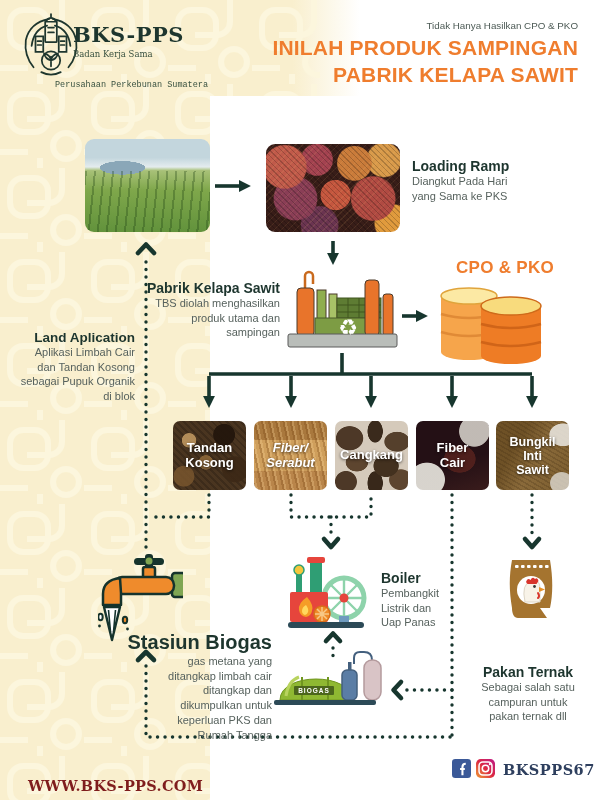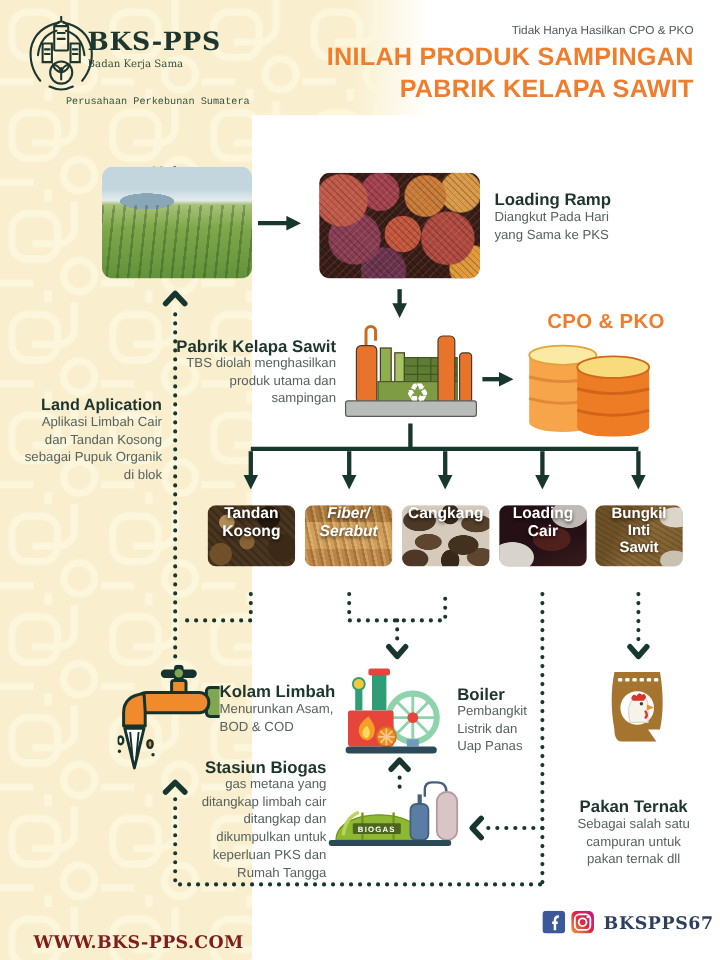"Tandan" .bp { align-items: flex-start -> center; height: 51px -> 69px }
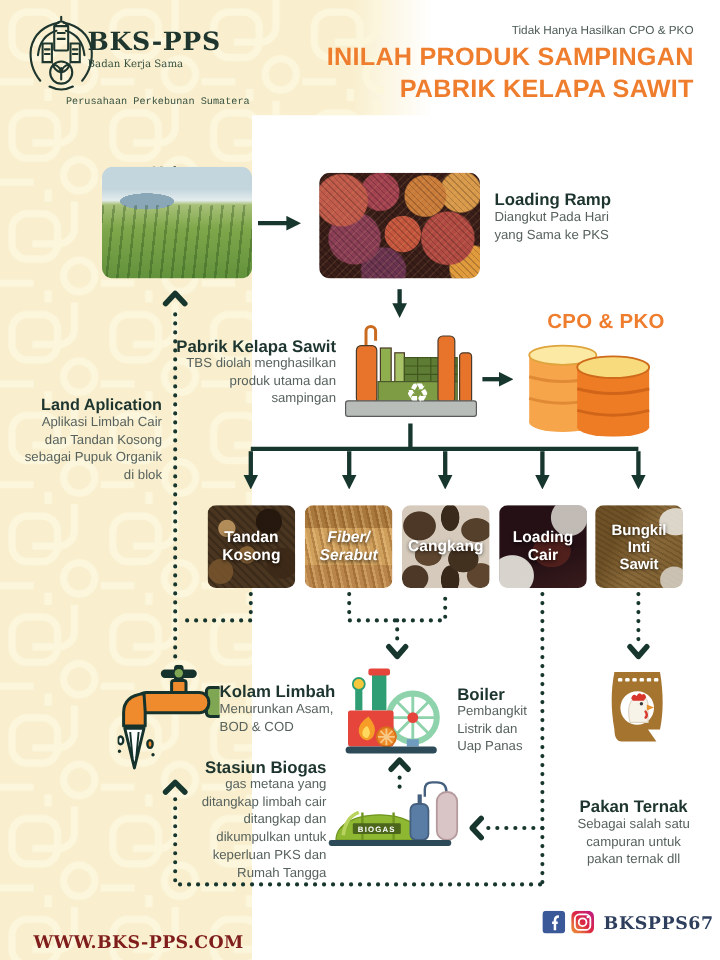"Loading" div { text: Loading -> Fiber }
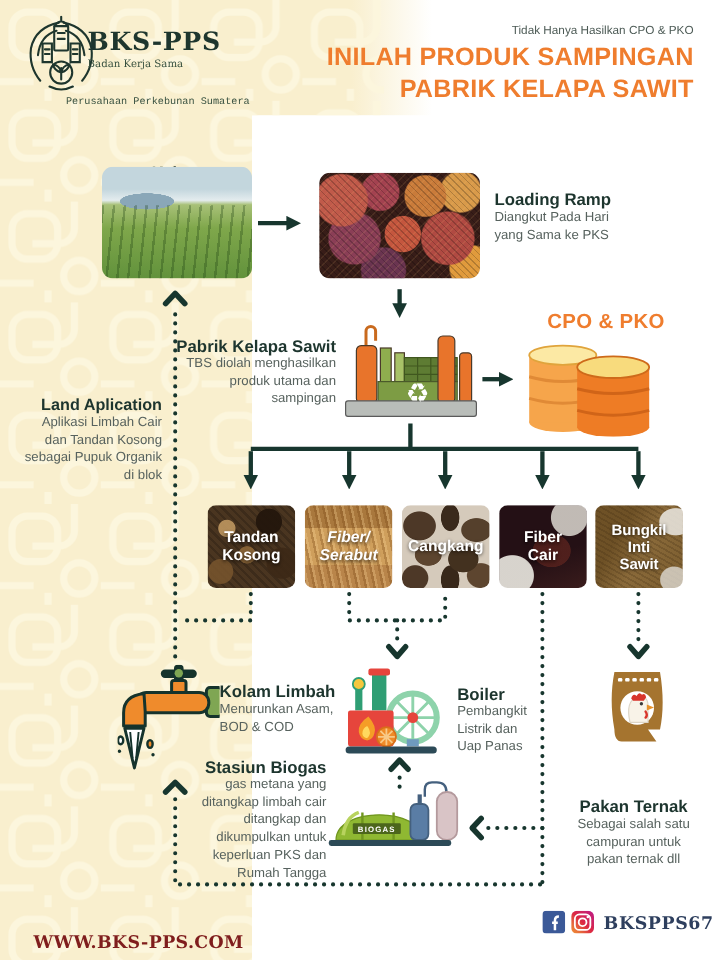"Kolam Limbah" div.abs { html: <div> <div>Kolam Limbah</div> <div>Menurunkan Asam,</div> <div>BOD &amp; COD</div> </div> -> none }
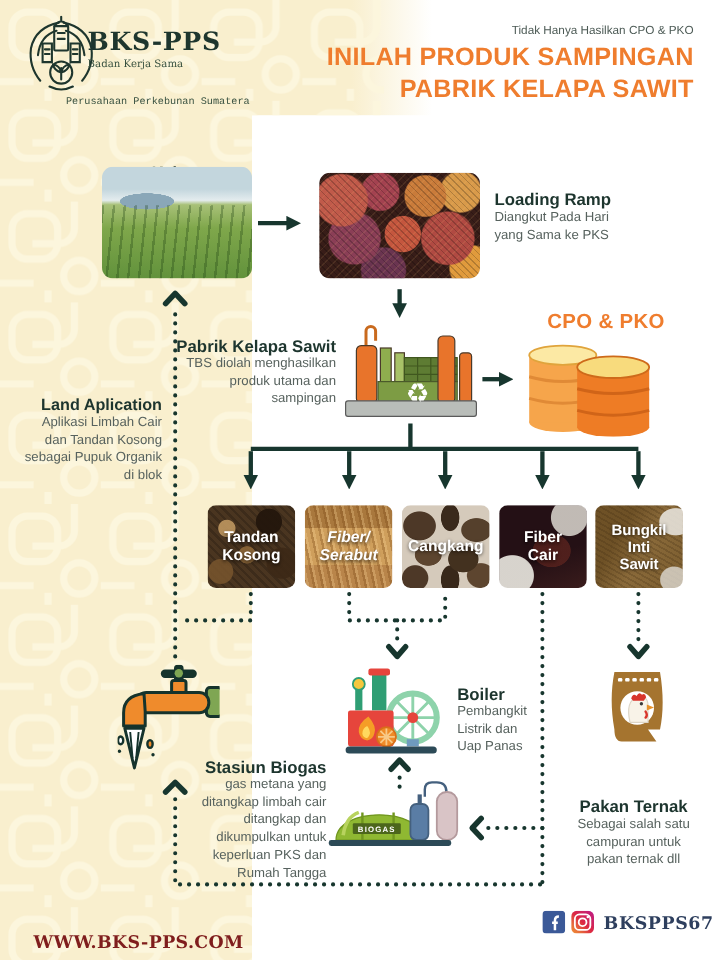"Stasiun Biogas" div.node-title { font-size: 14px -> 20px }
